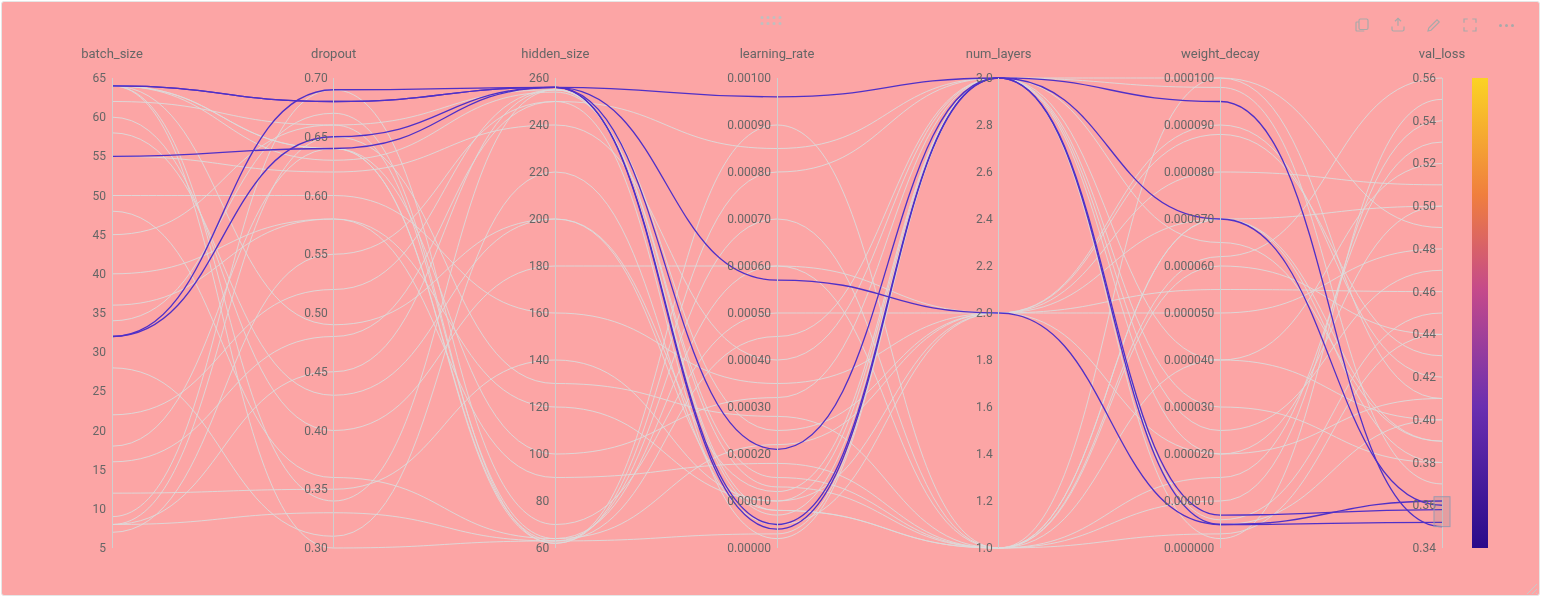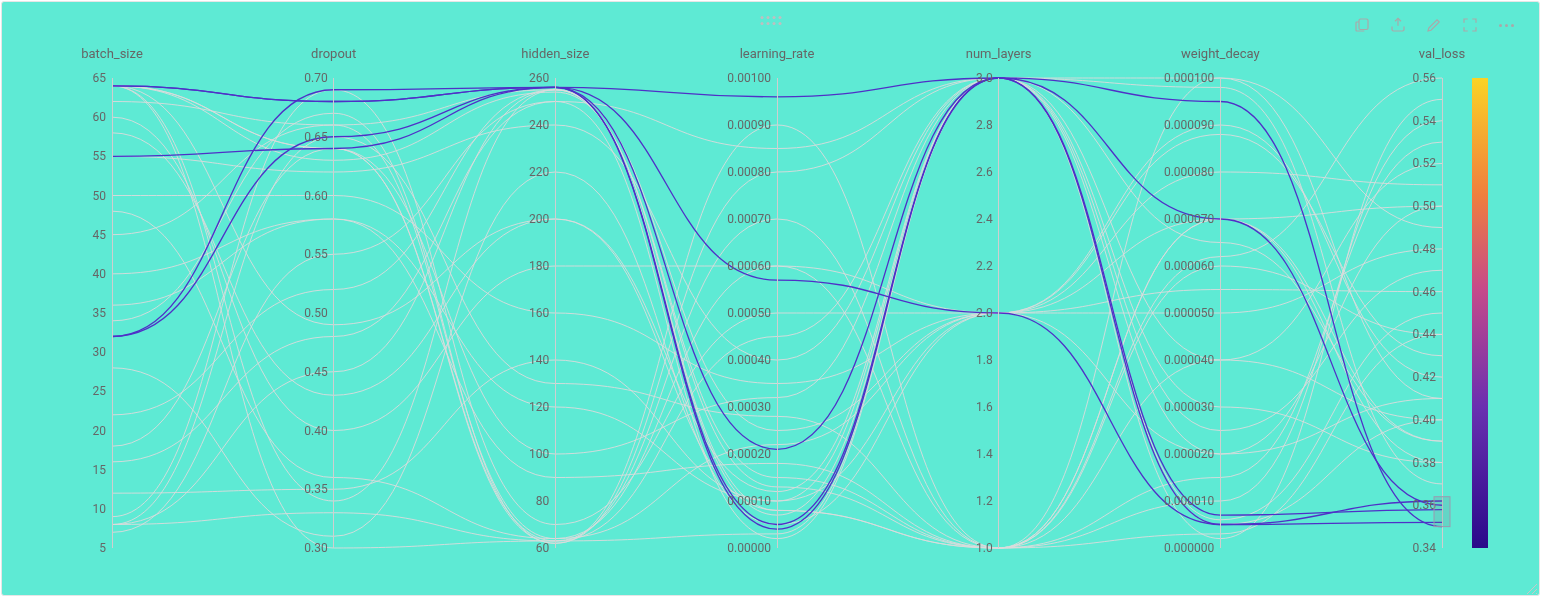"batch_size" .panel { background: #5eead4 -> #fca5a5 }
